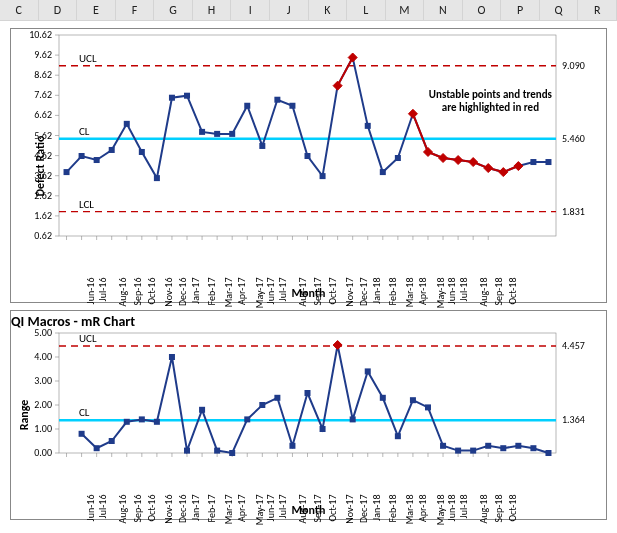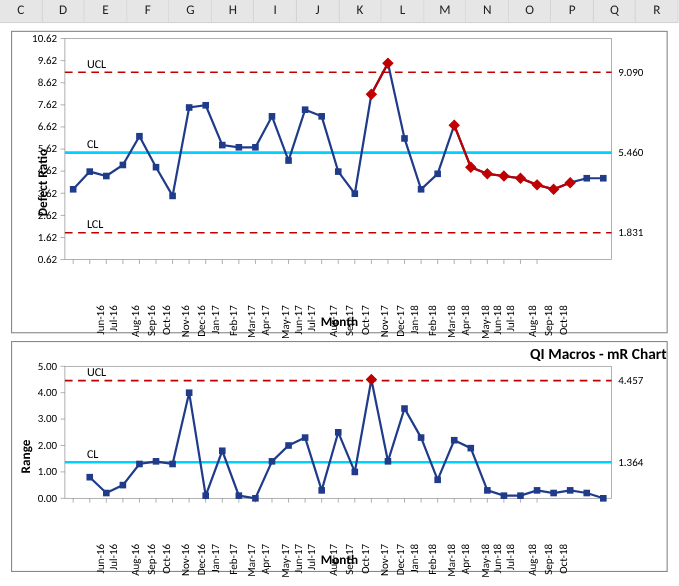"Unstable points and trends" div.note { html: none -> <div>Unstable points and trends<br>are highlighted in red</div> }
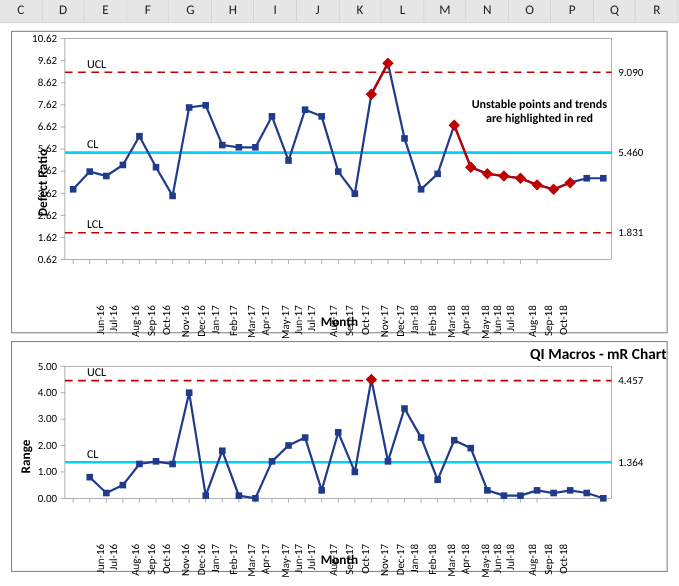"QI Macros - mR Chart" .title { text-align: right -> left }
